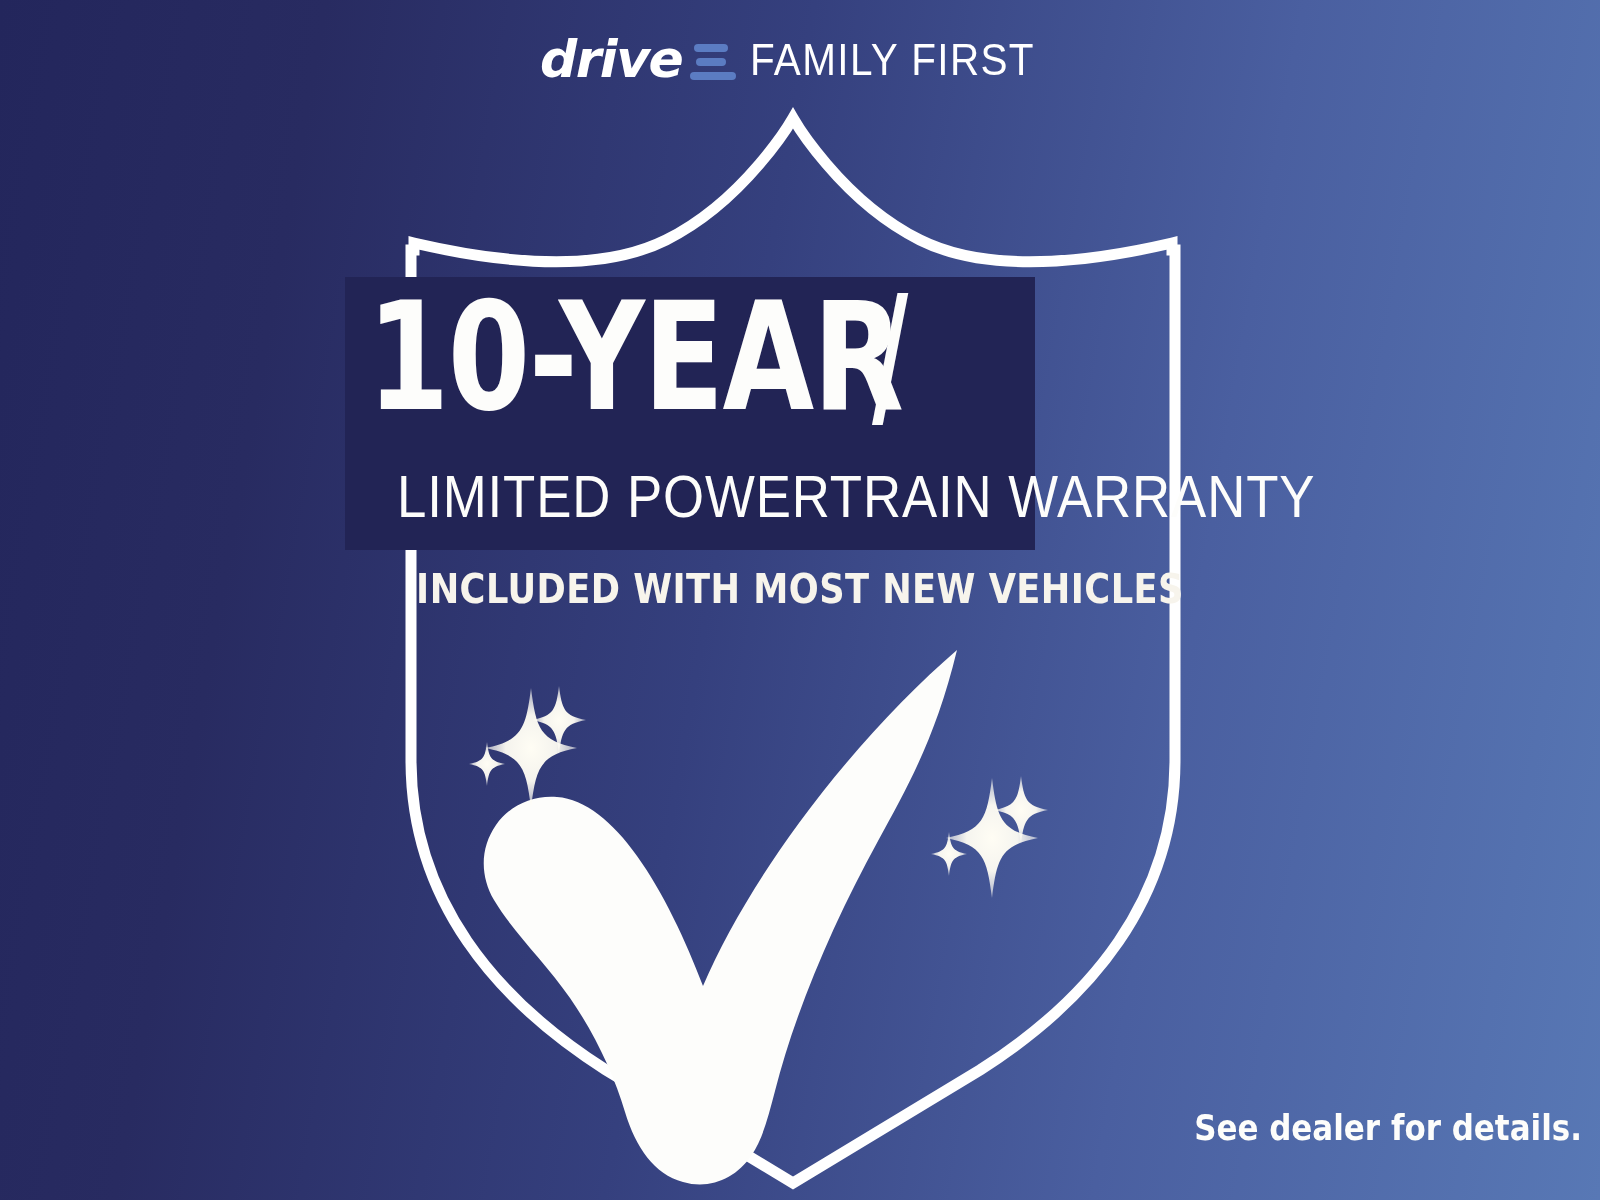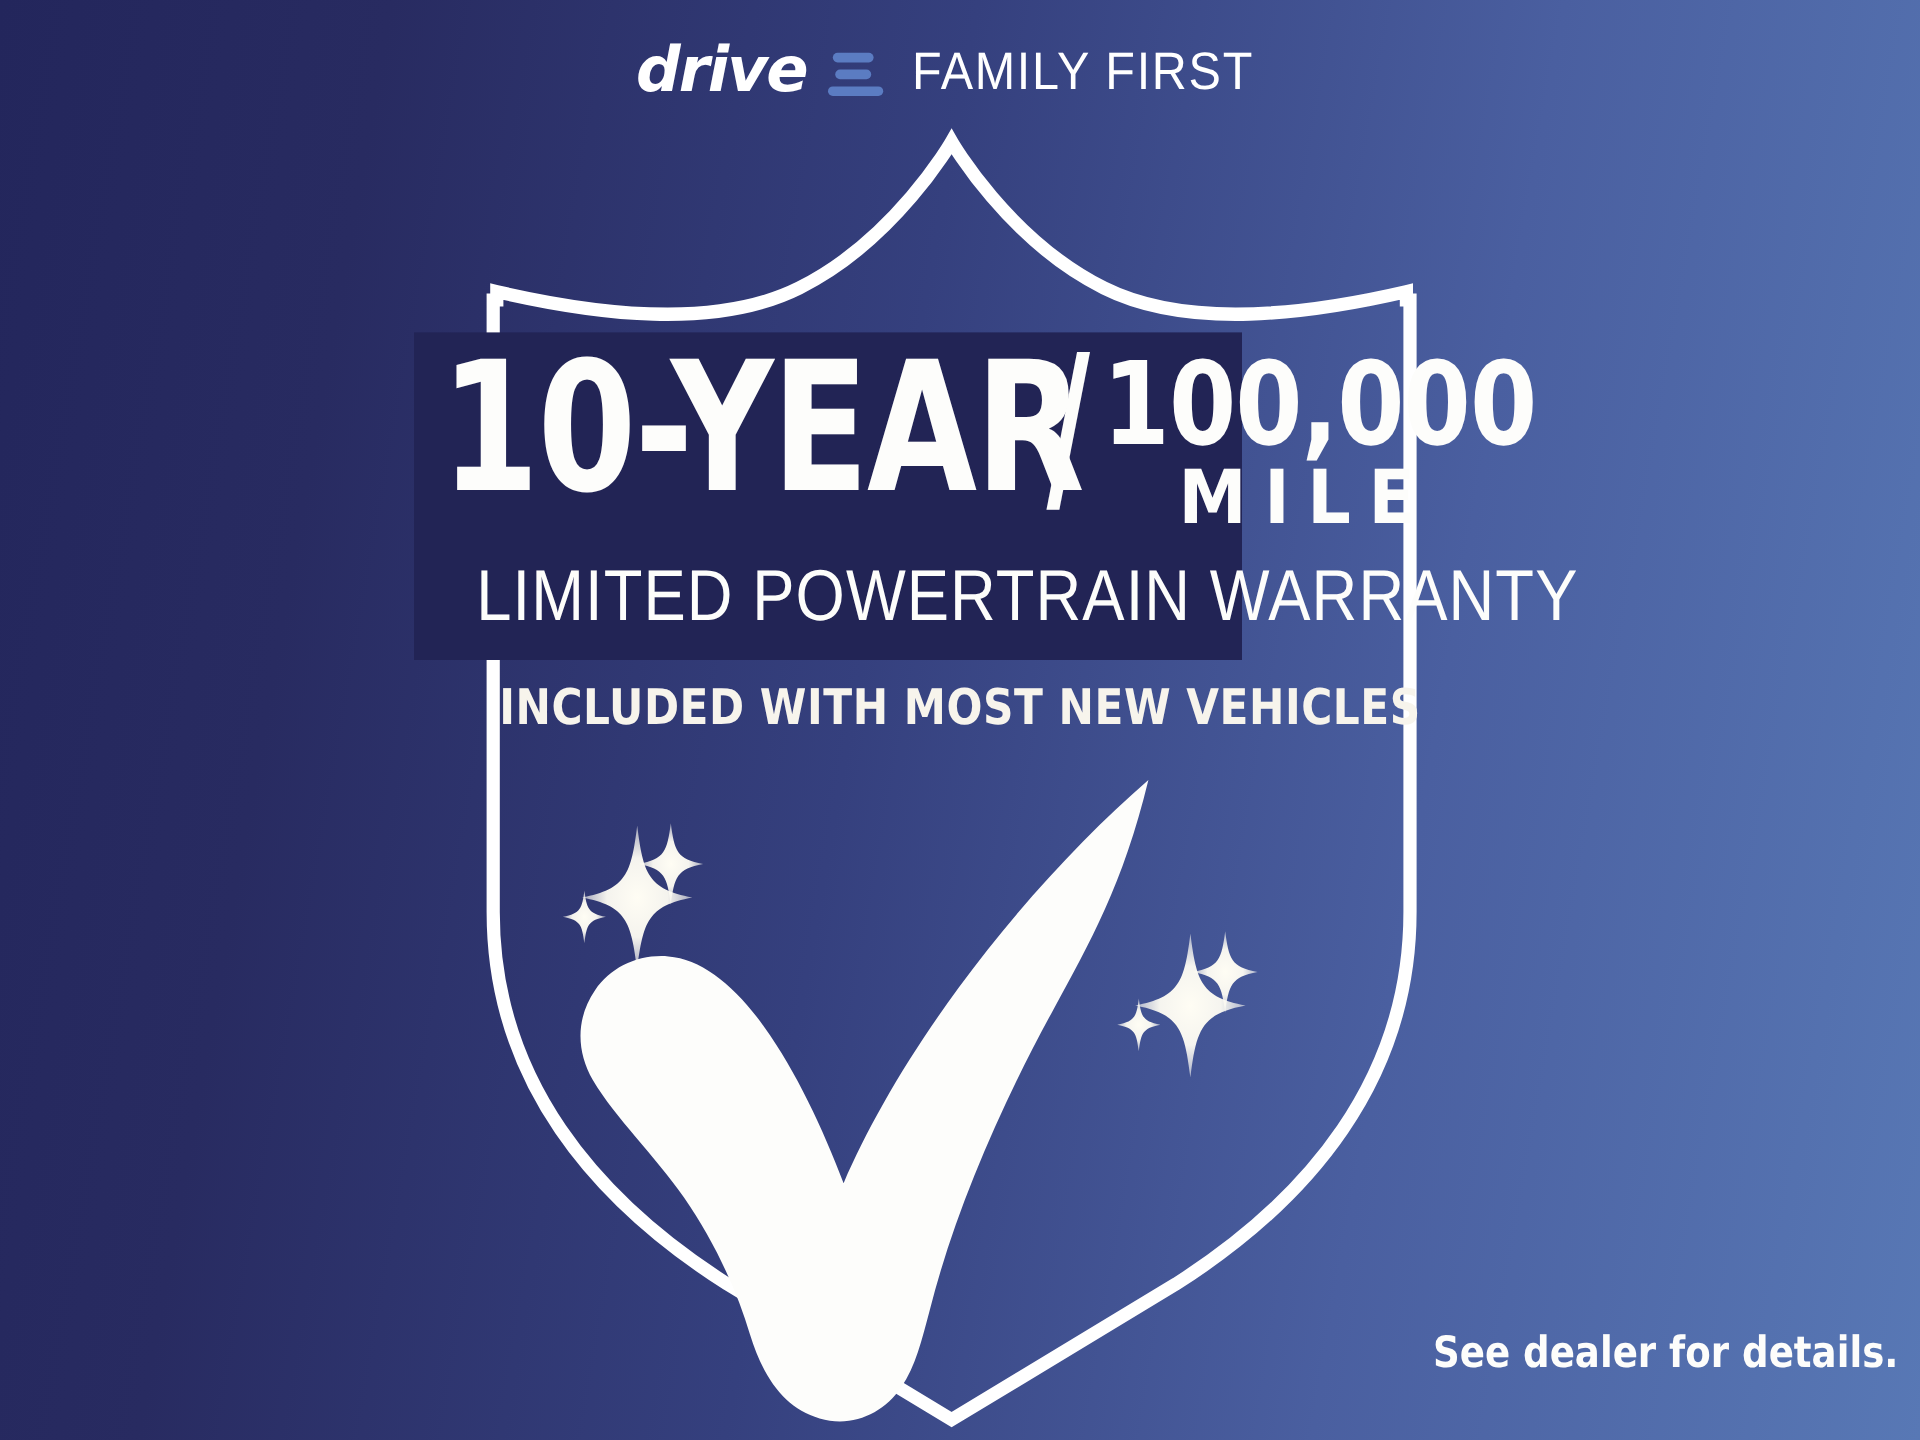"drive" #brand { gap: 10px -> 0px }
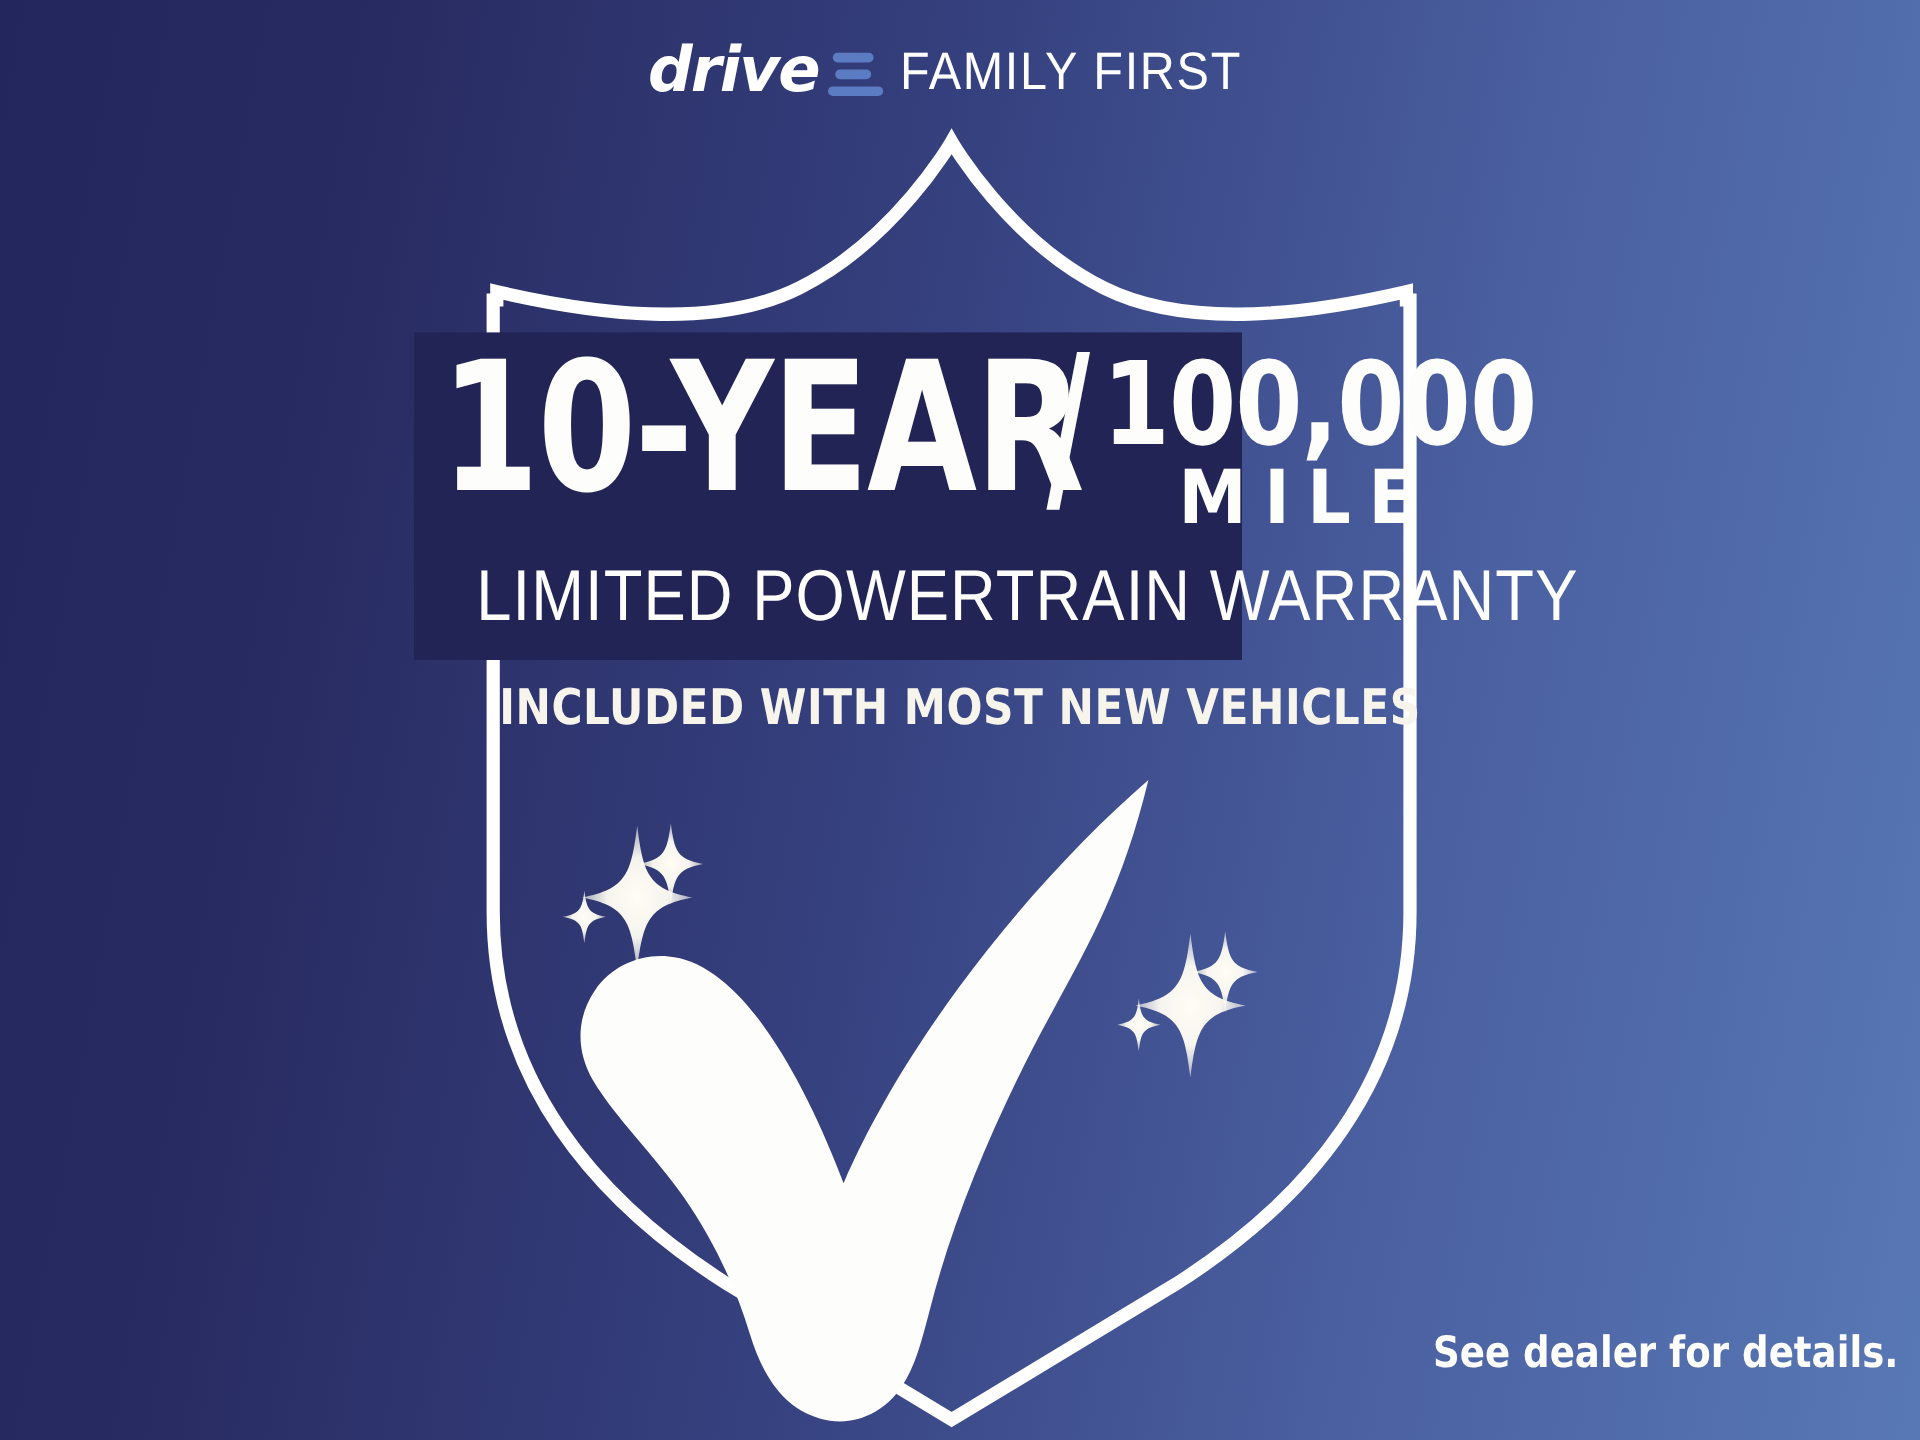"100,000" div { html: <div> <div>100,000</div> <div>MILE</div> </div> -> none }
